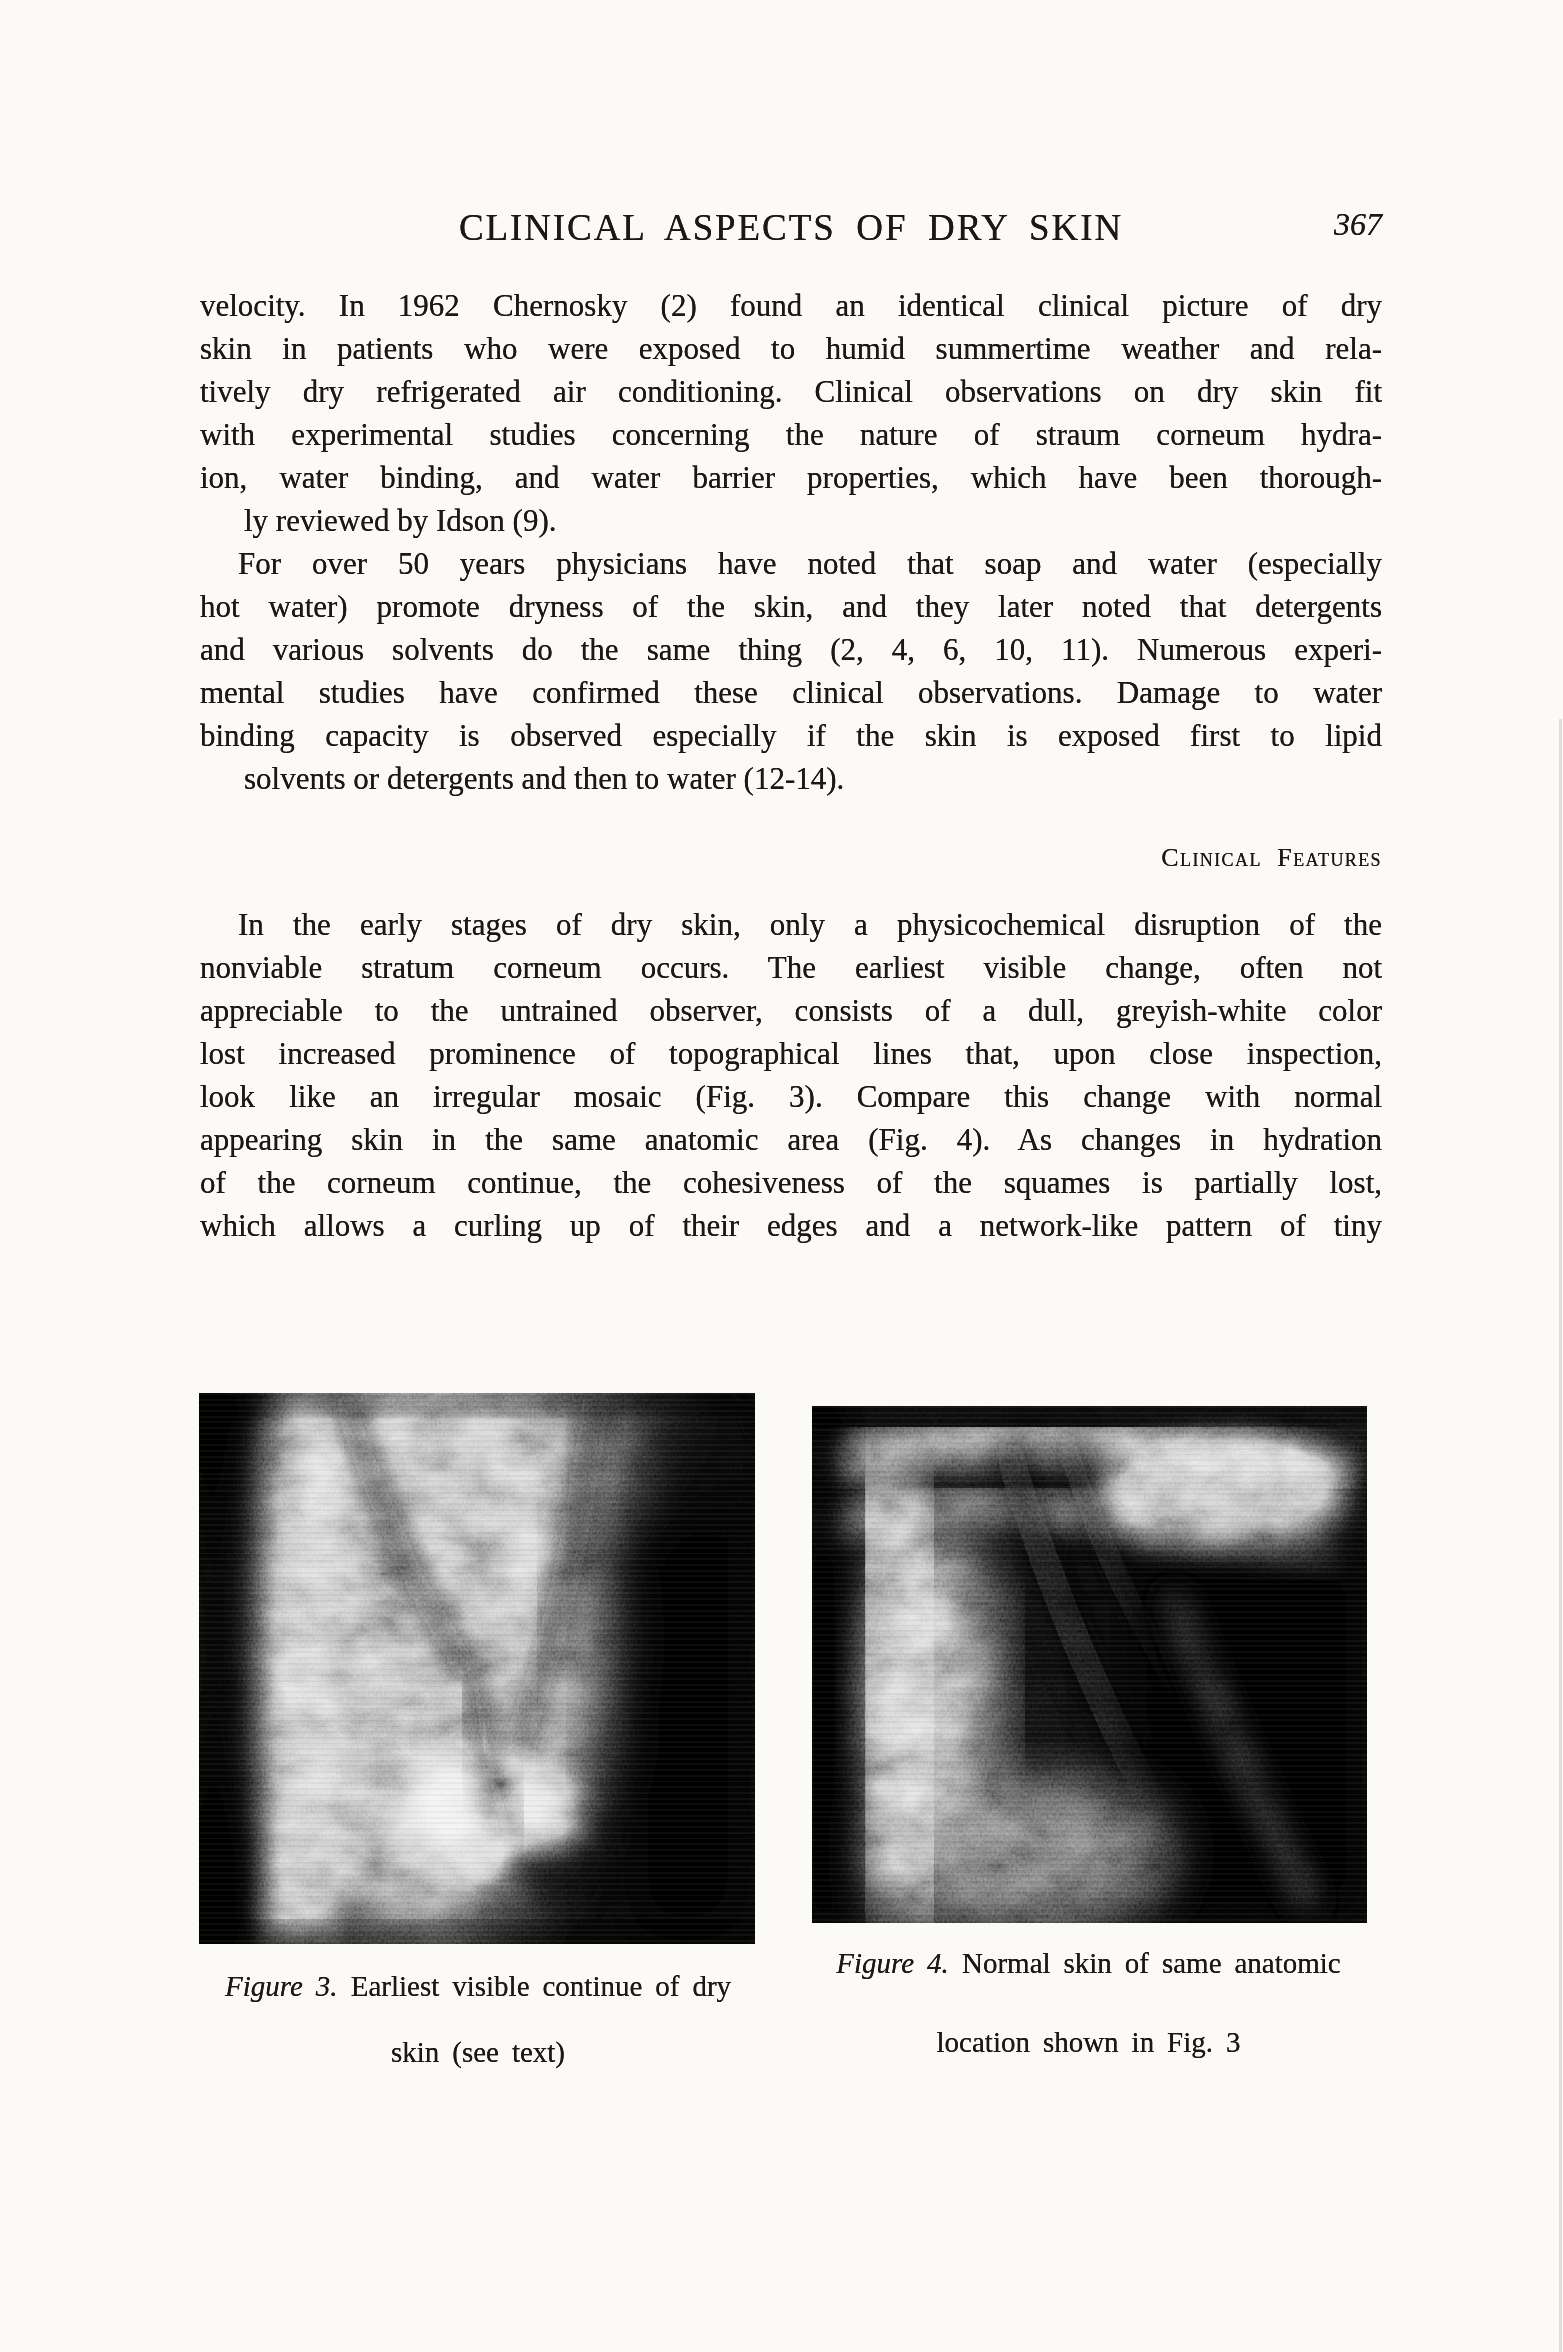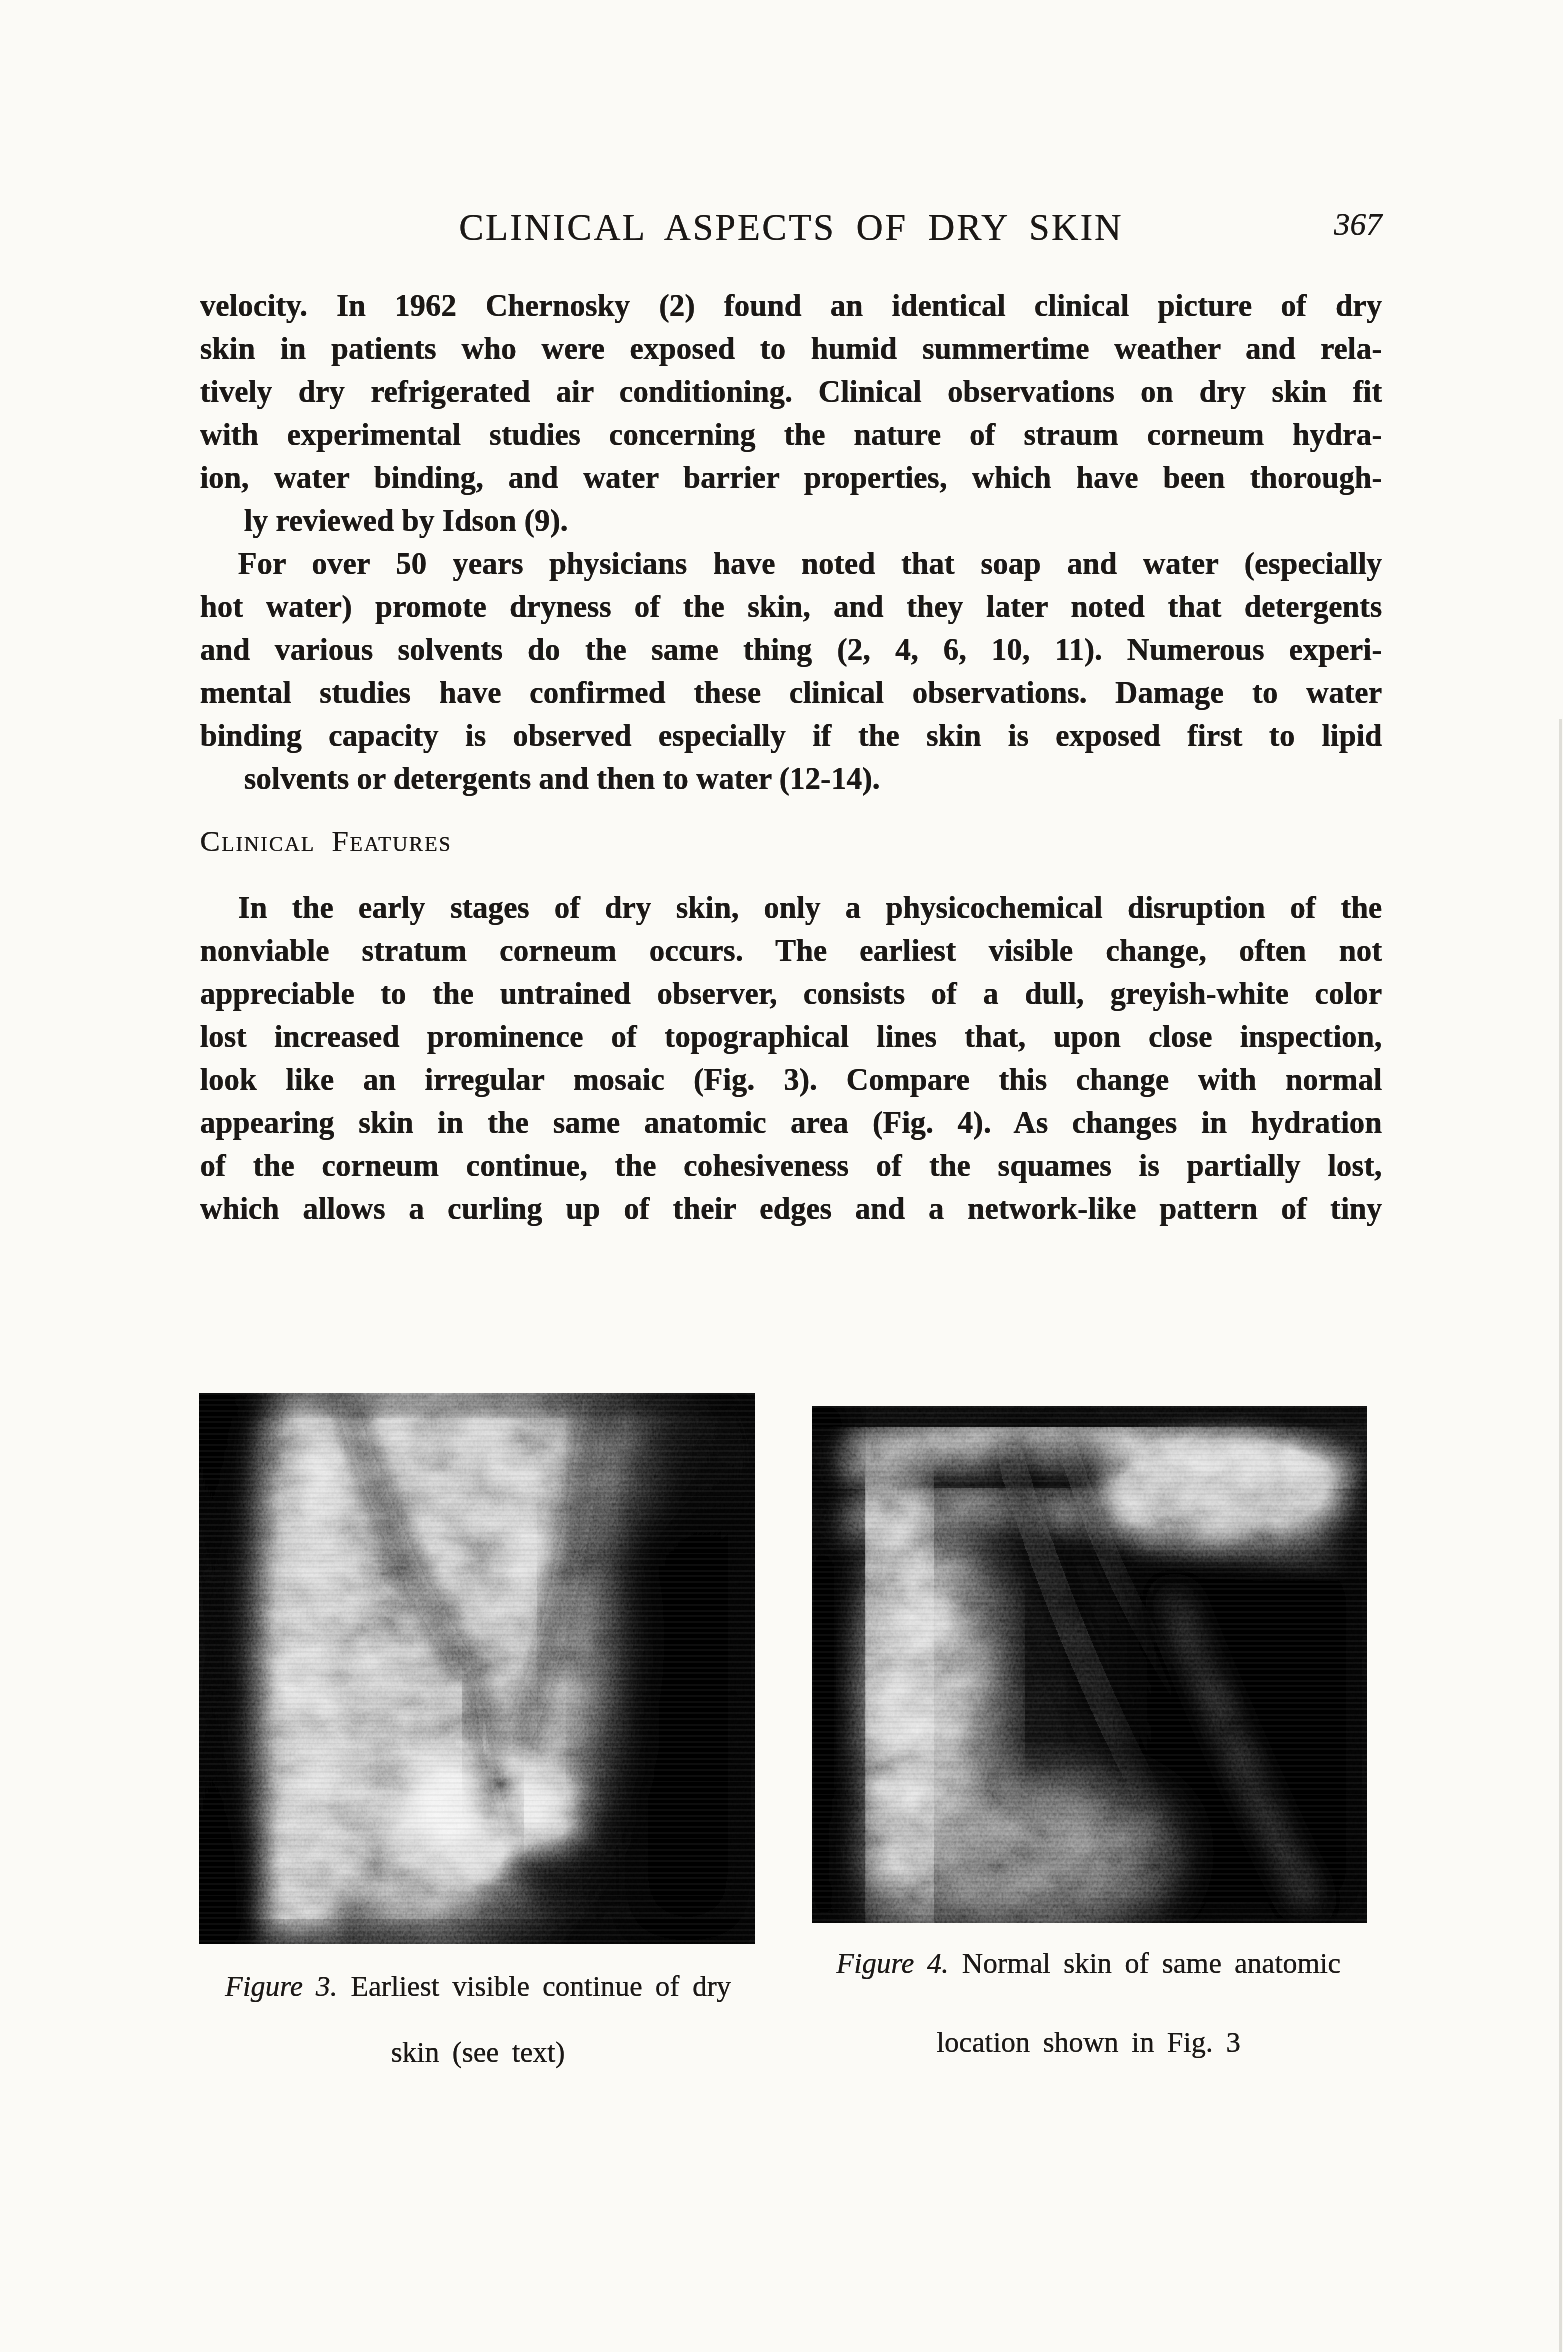"velocity. In 1962 Chernosky (2)" .tline { font-weight: bold -> none }
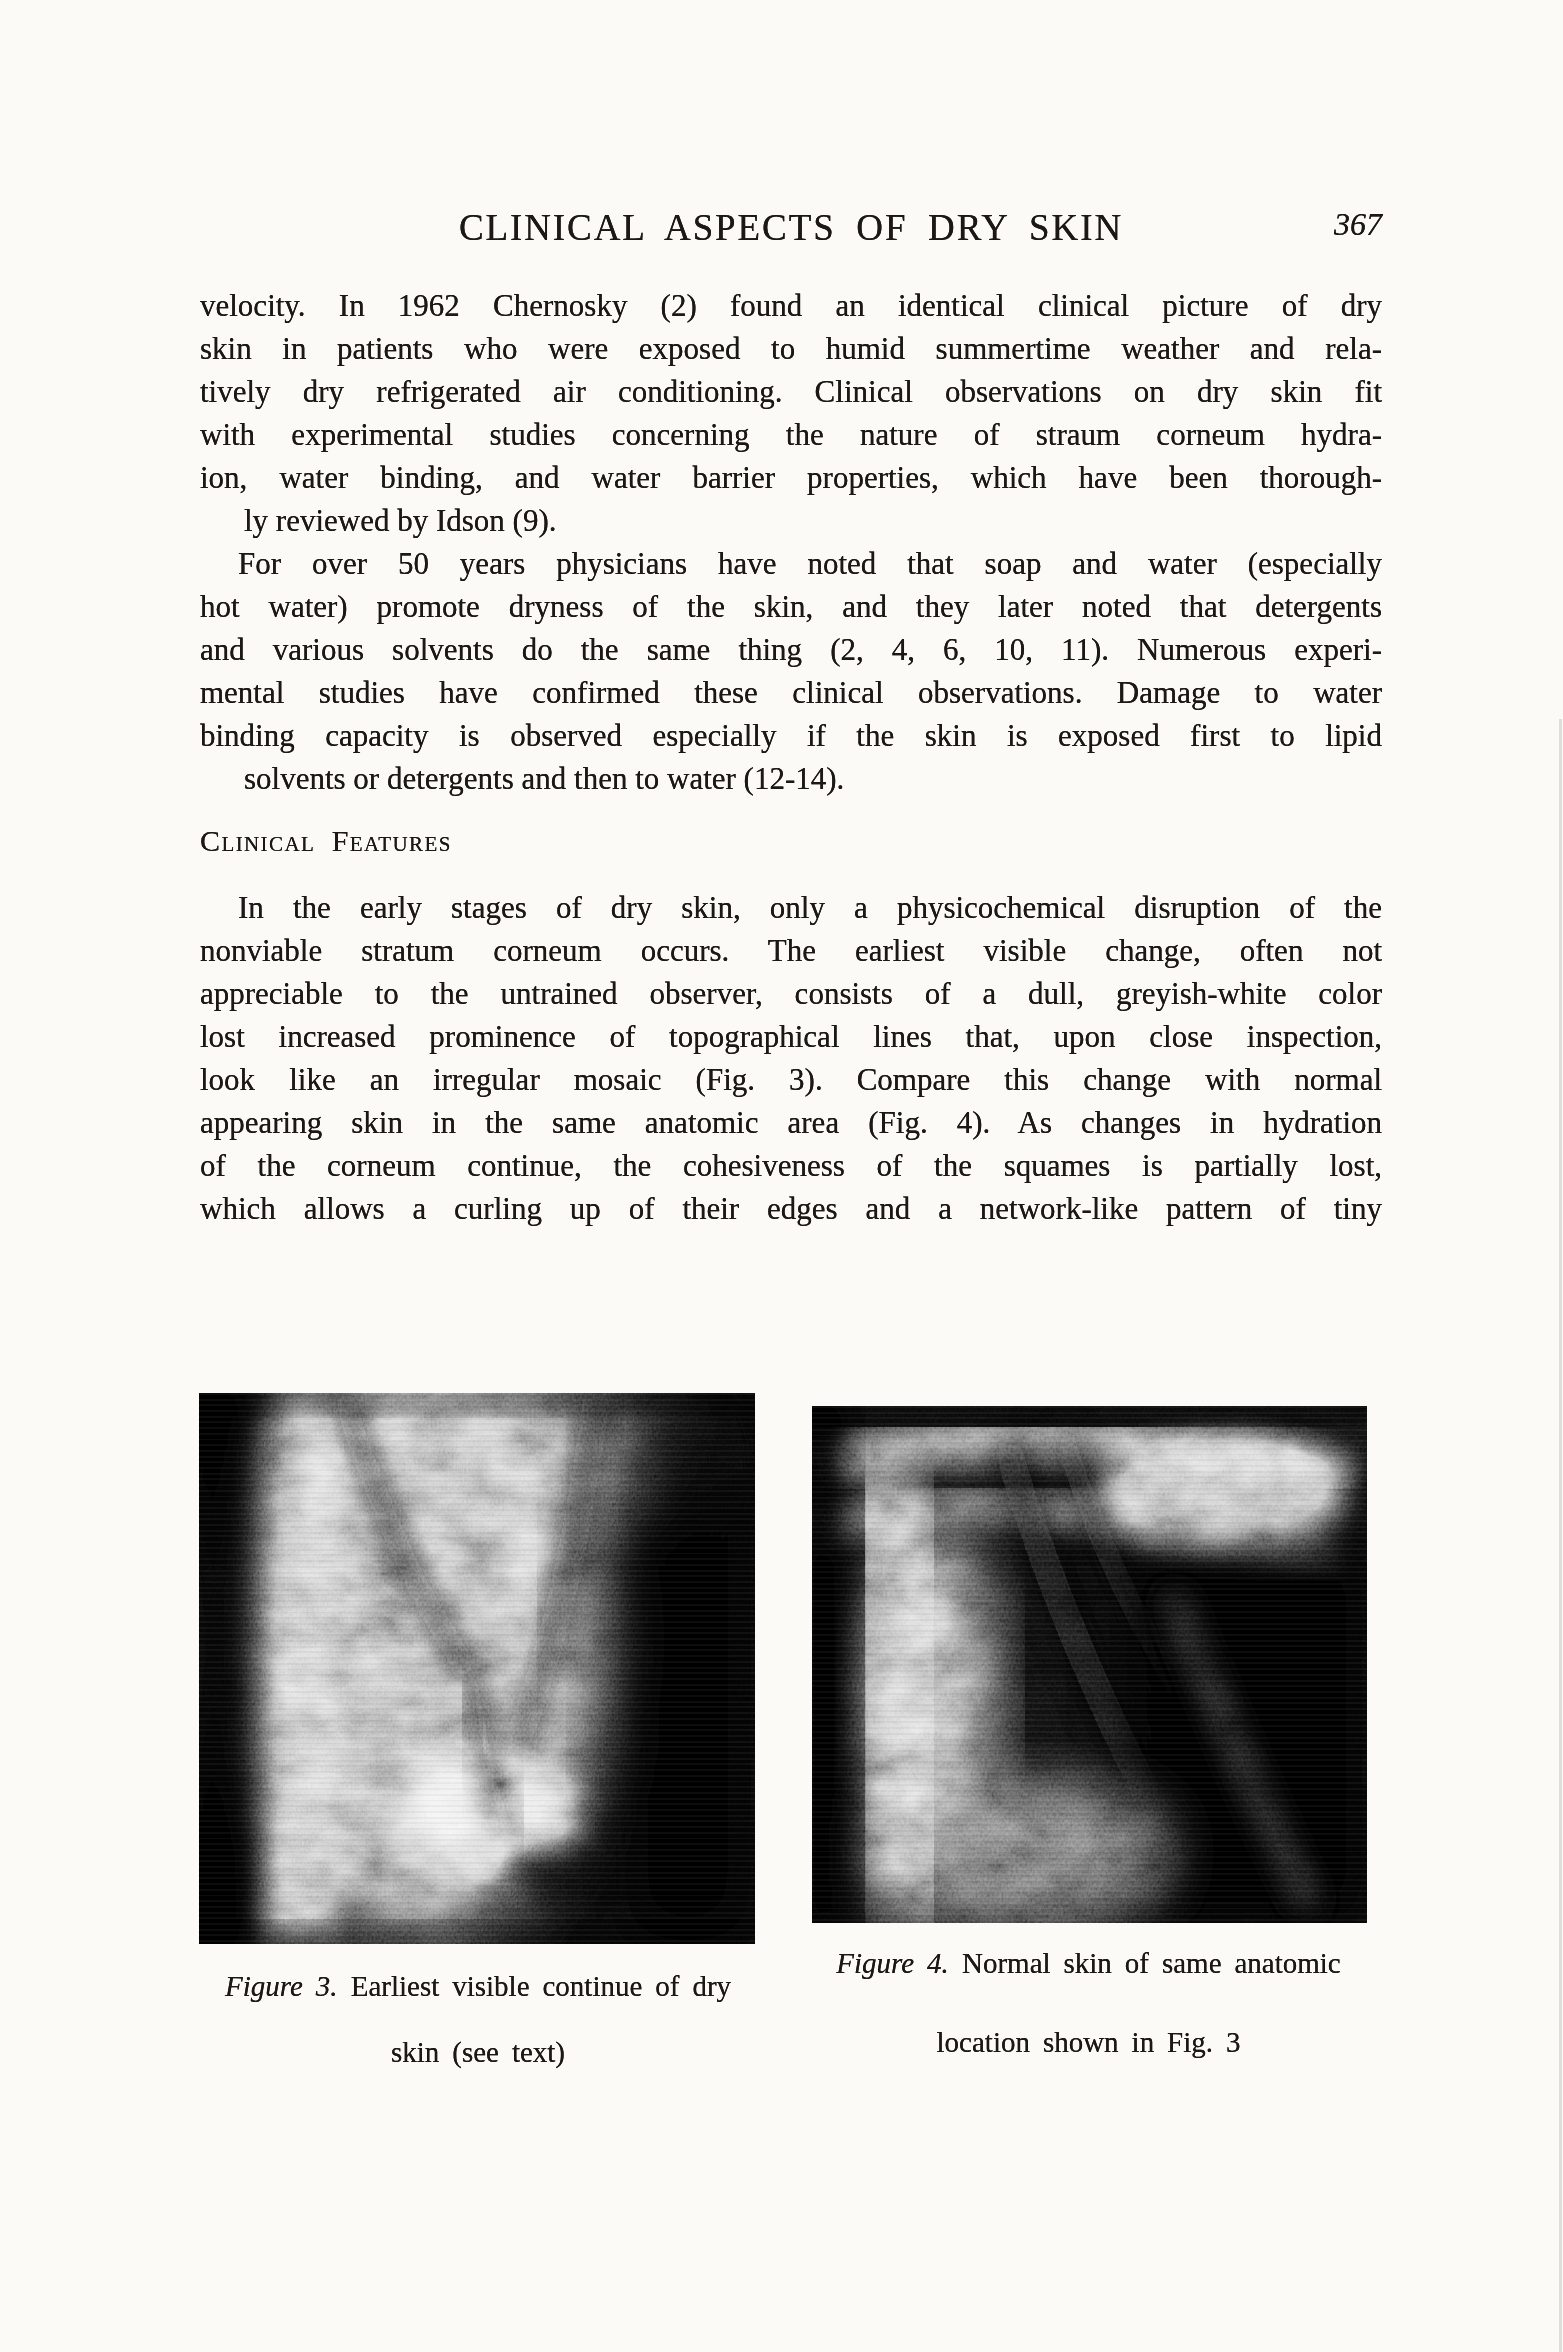"Clinical Features" .sect { font-size: 30px -> 26px; margin-top: 19px -> 36px; text-align: left -> right }
